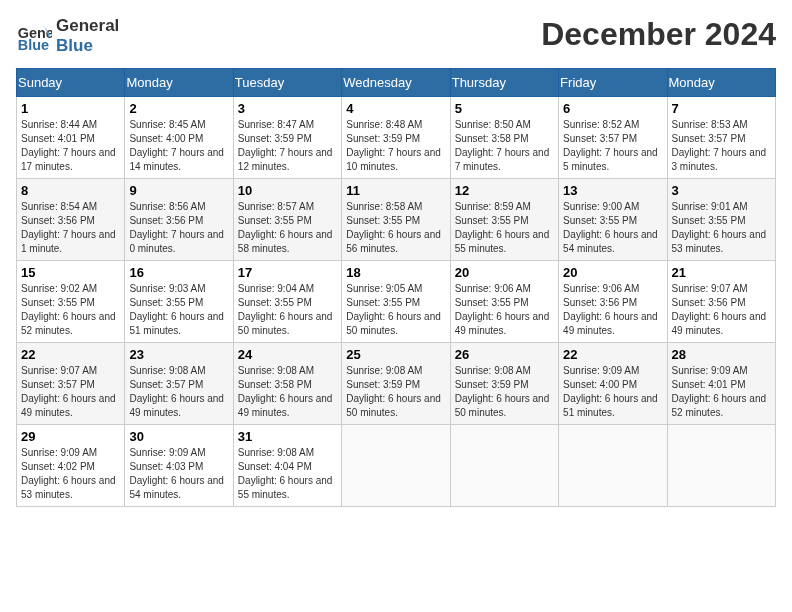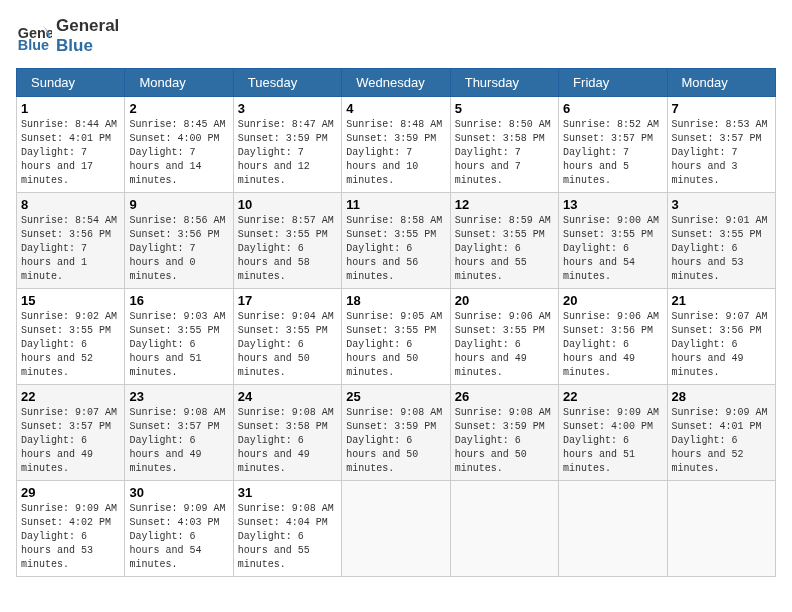"December 2024" div.month-title { html: none -> <div>December 2024</div> }
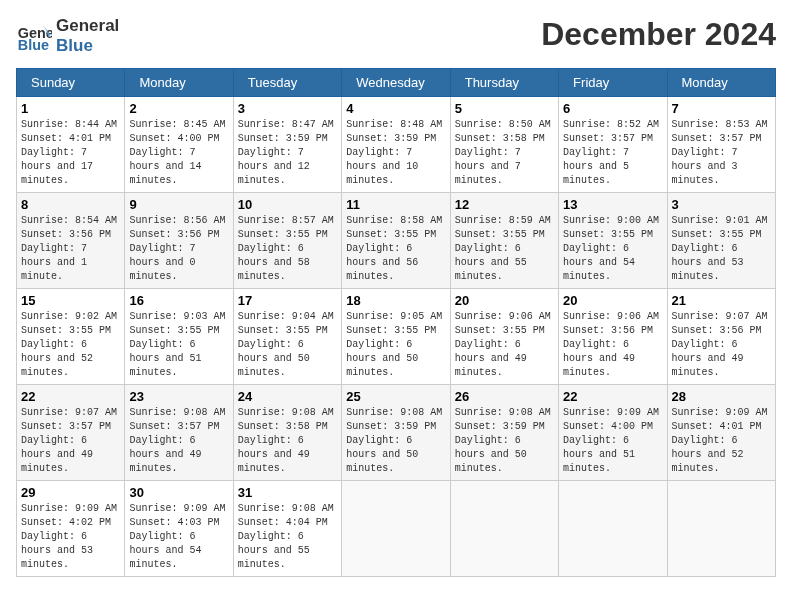"Sunday" thead tr th { padding: 6px 14px -> 6px 1px }
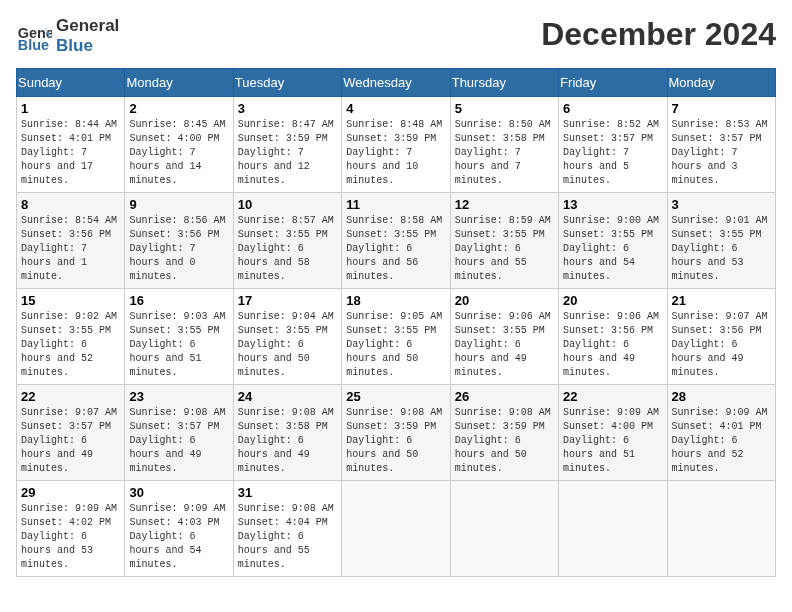"Sunrise: 8:44 AM" .day-detail { font-family: Liberation Mono, monospace -> none }
